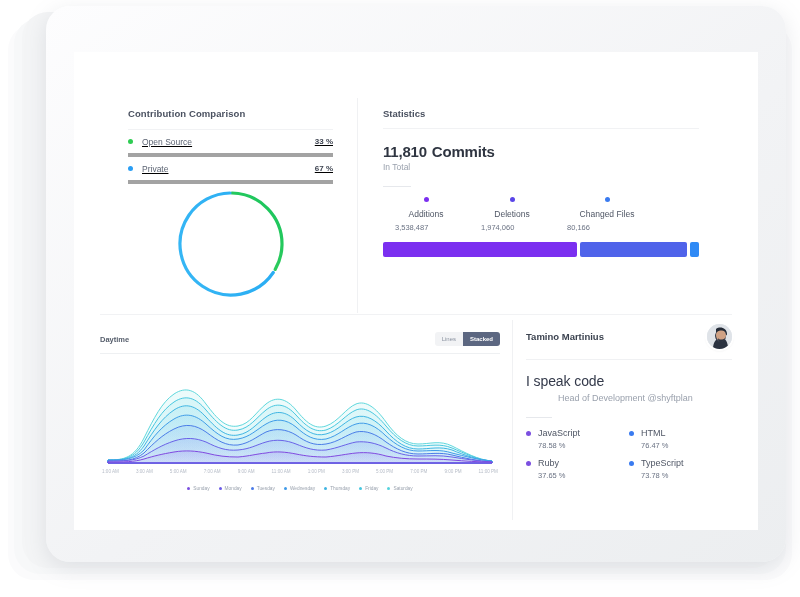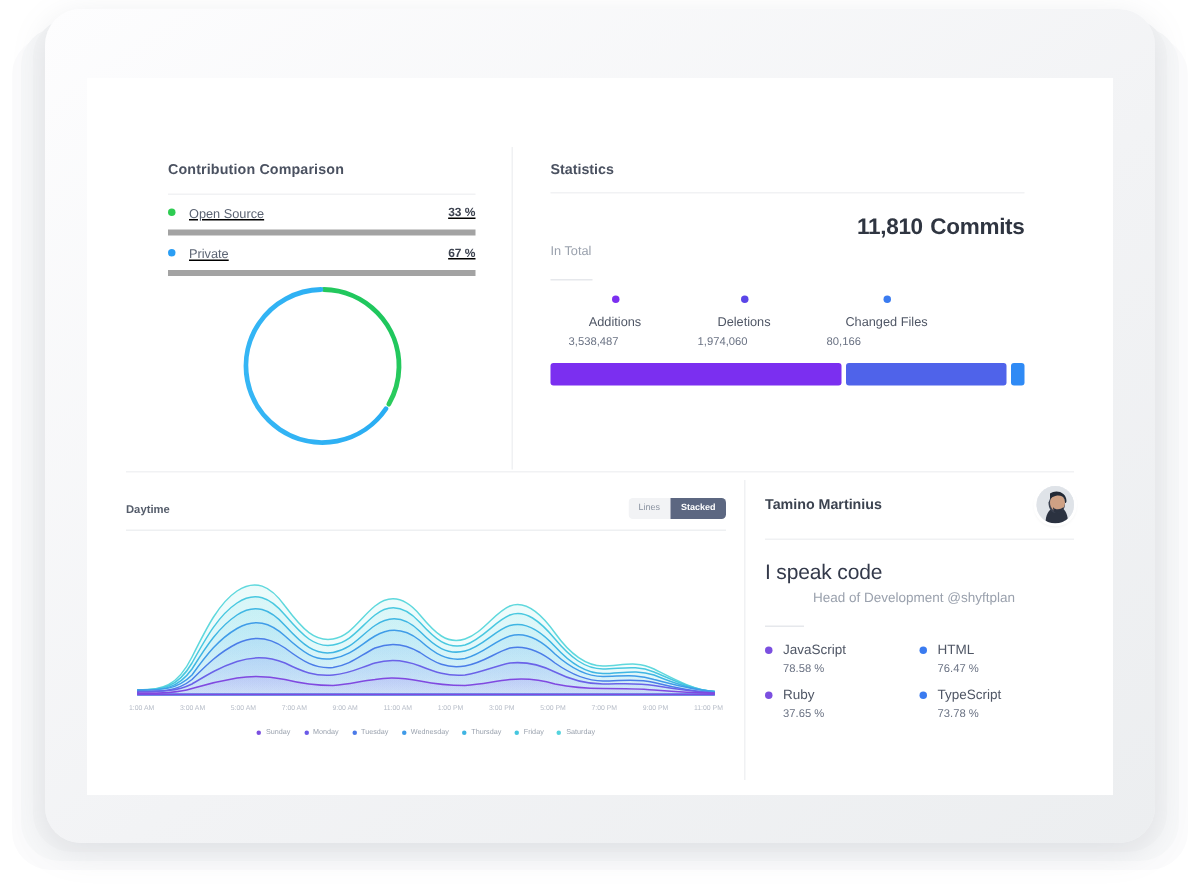"Contribution Comparison" .device { left: 30px -> 46px }
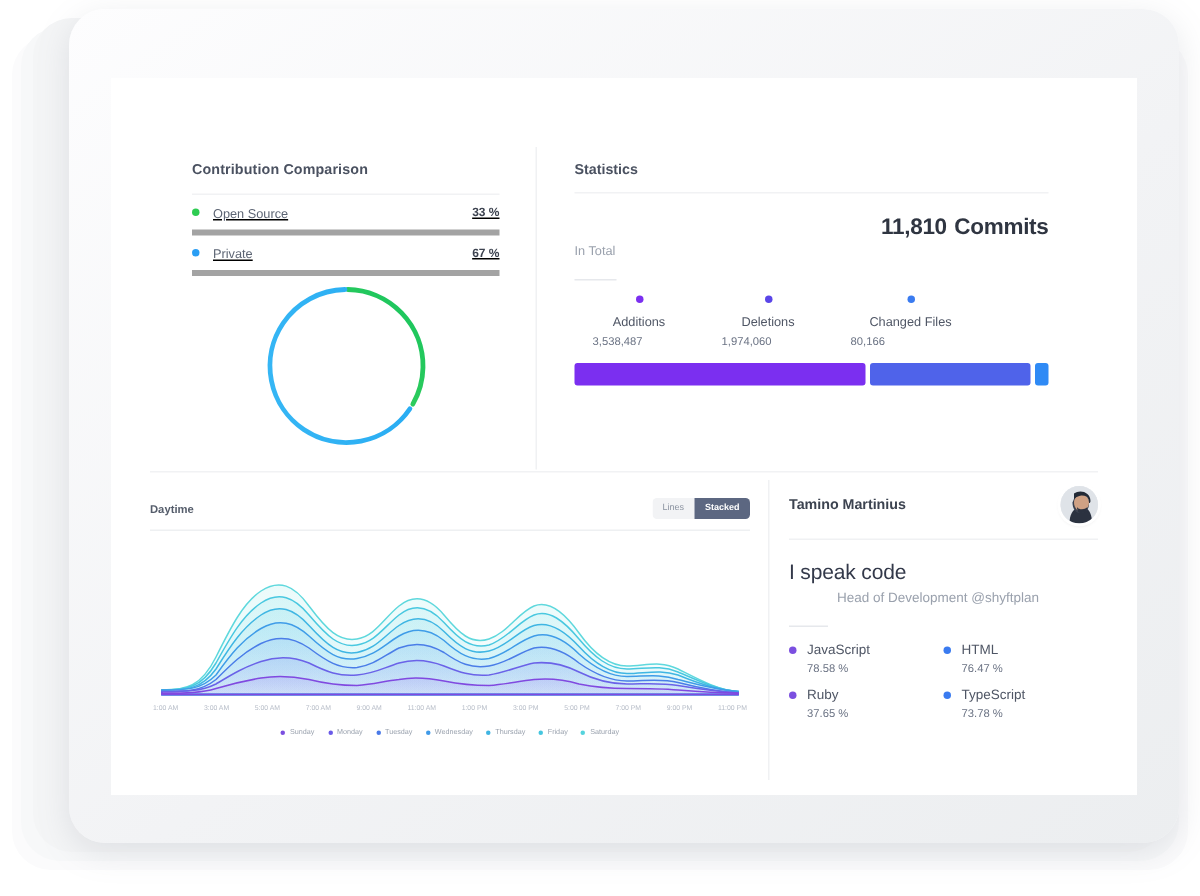"11,810 Commits" .commits { text-align: right -> none }
